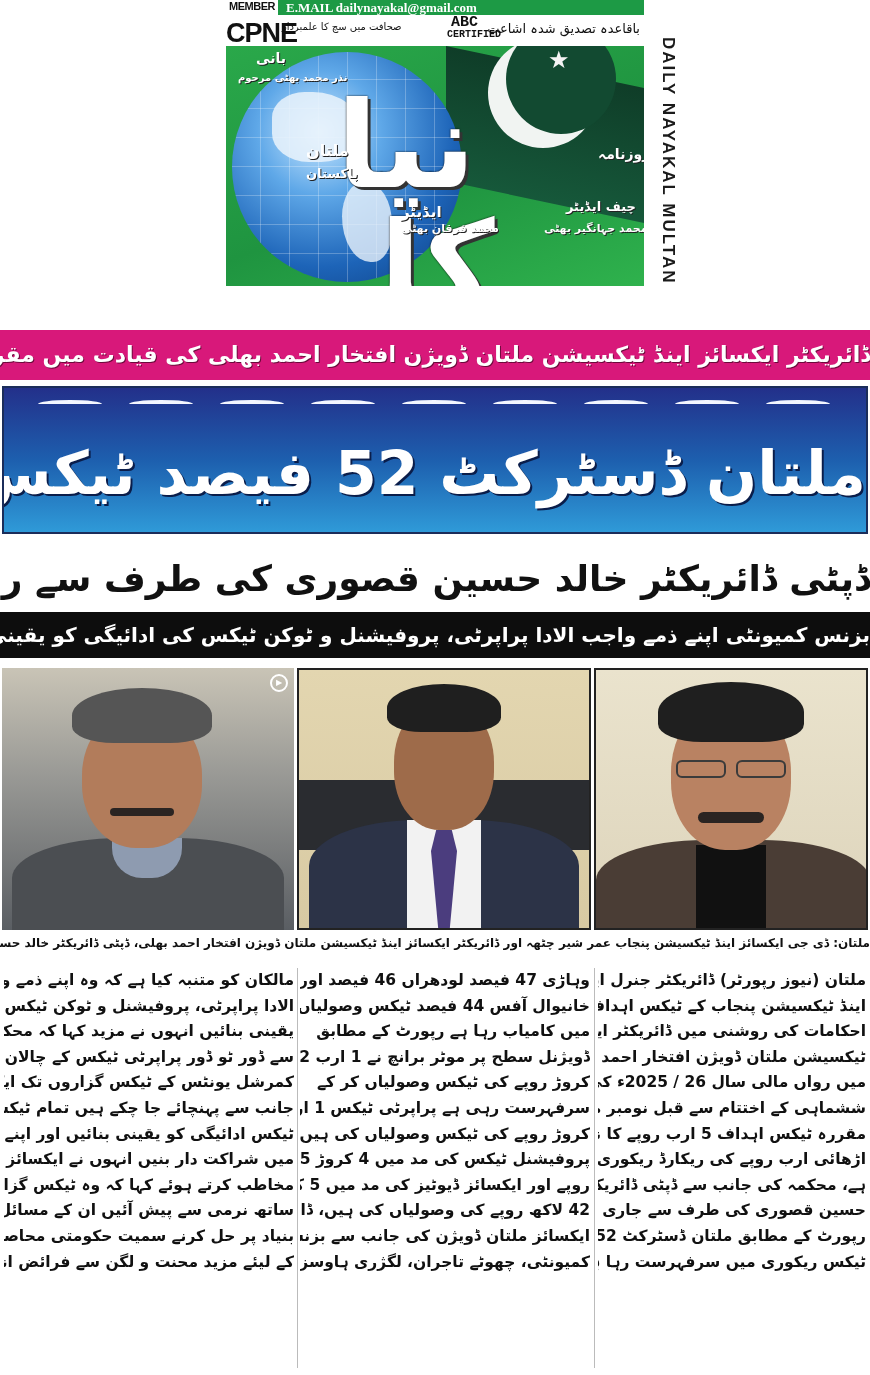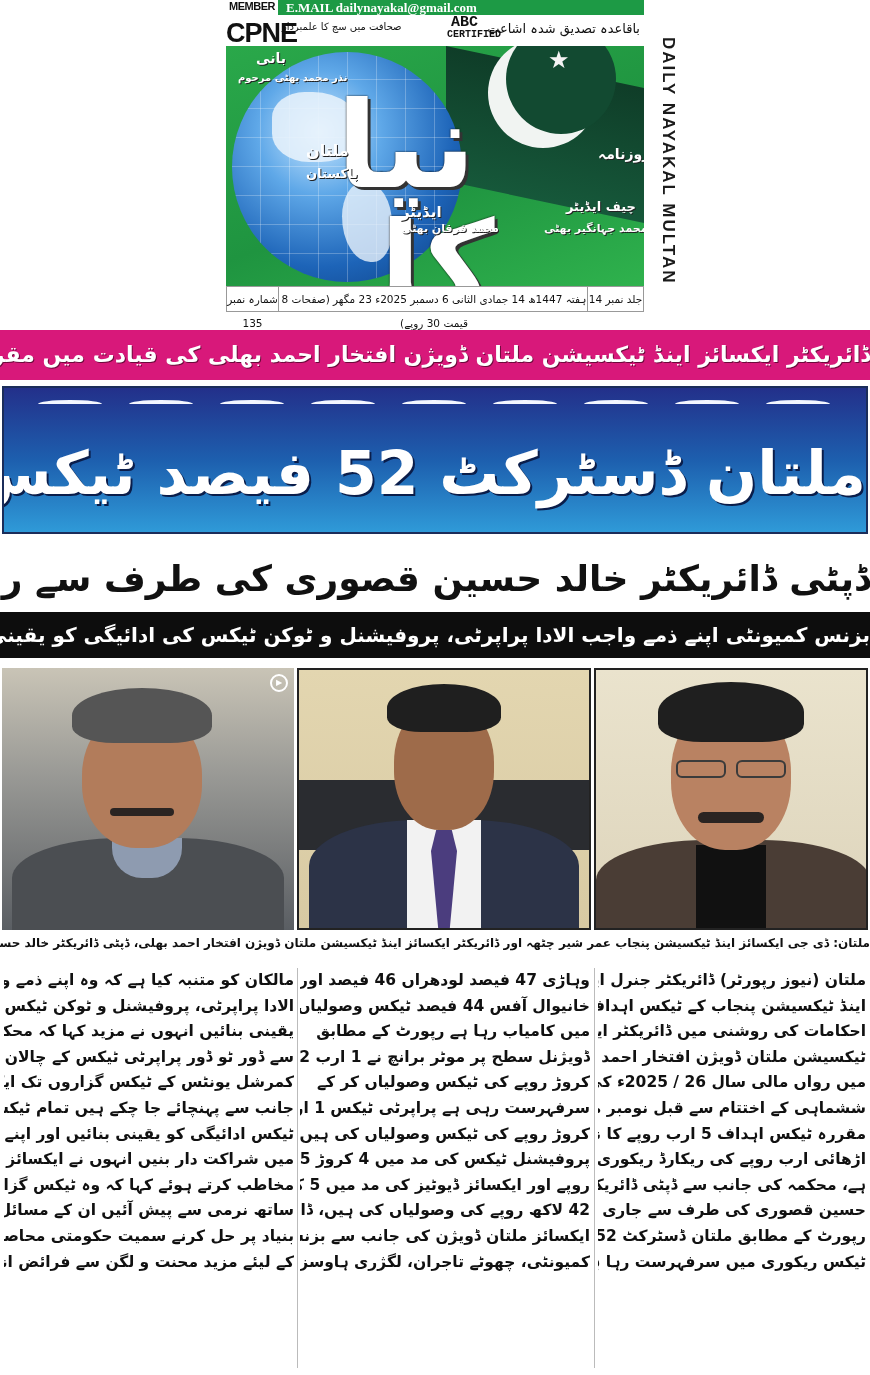"شمارہ نمبر 135" div { html: <div> <div>شمارہ نمبر 135</div> <div>ہفتہ 1447ھ 14 جمادی الثانی 6 دسمبر 2025ء 23 مگھر (صفحات 8 قیمت 30 روپے)</div> <div>جلد نمبر 14</div> </div> -> none }
